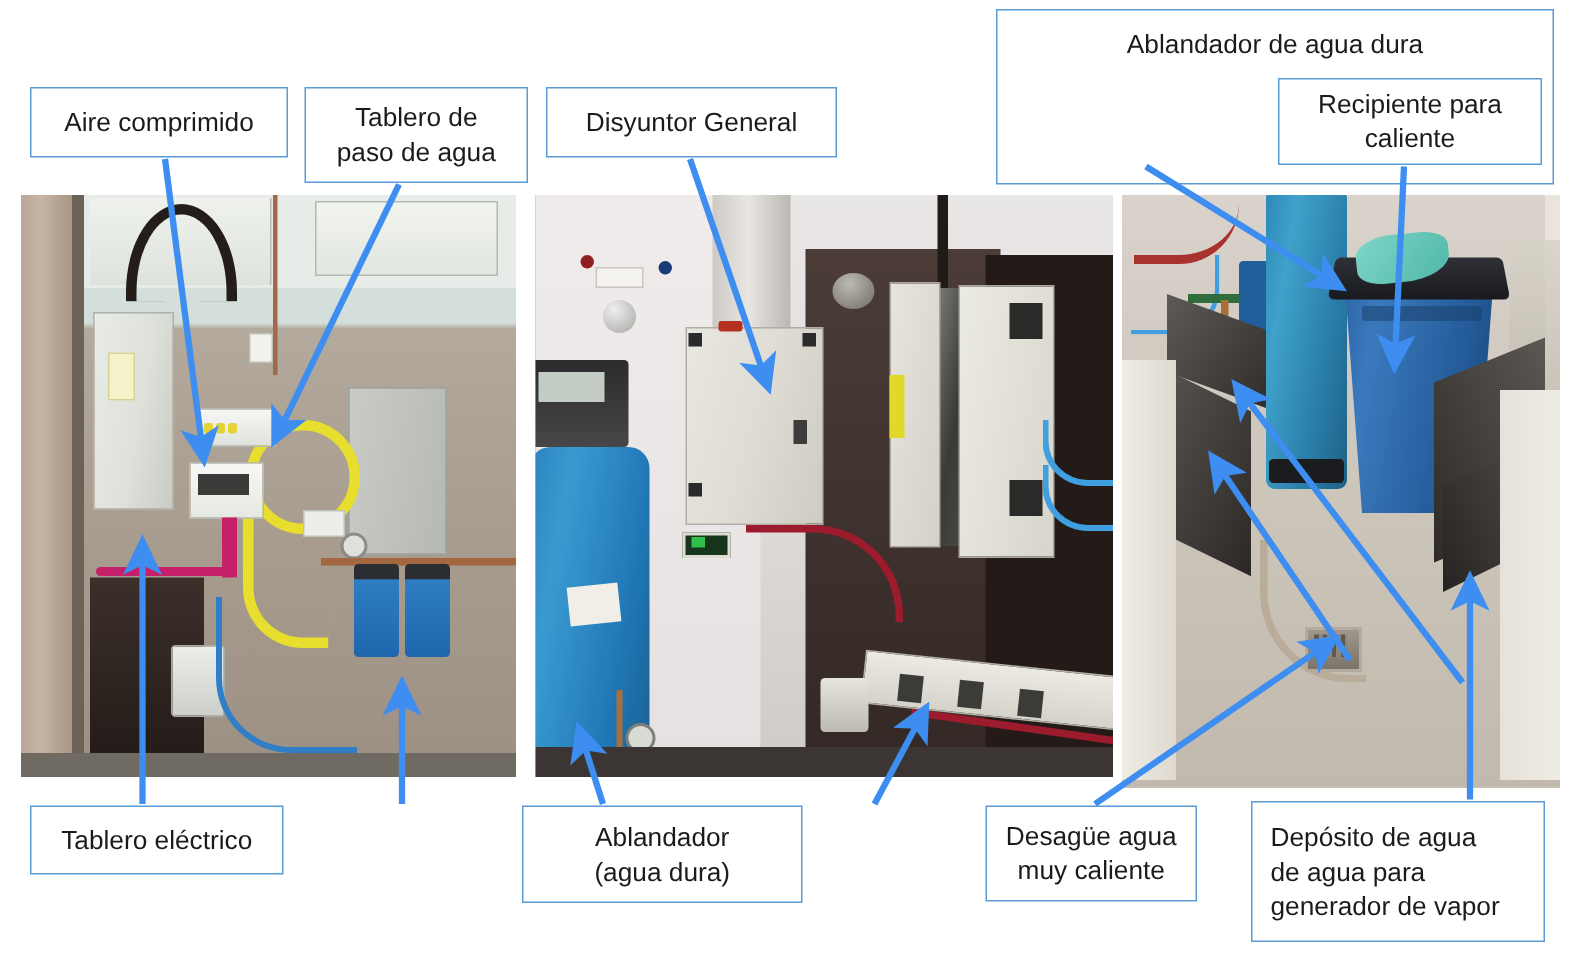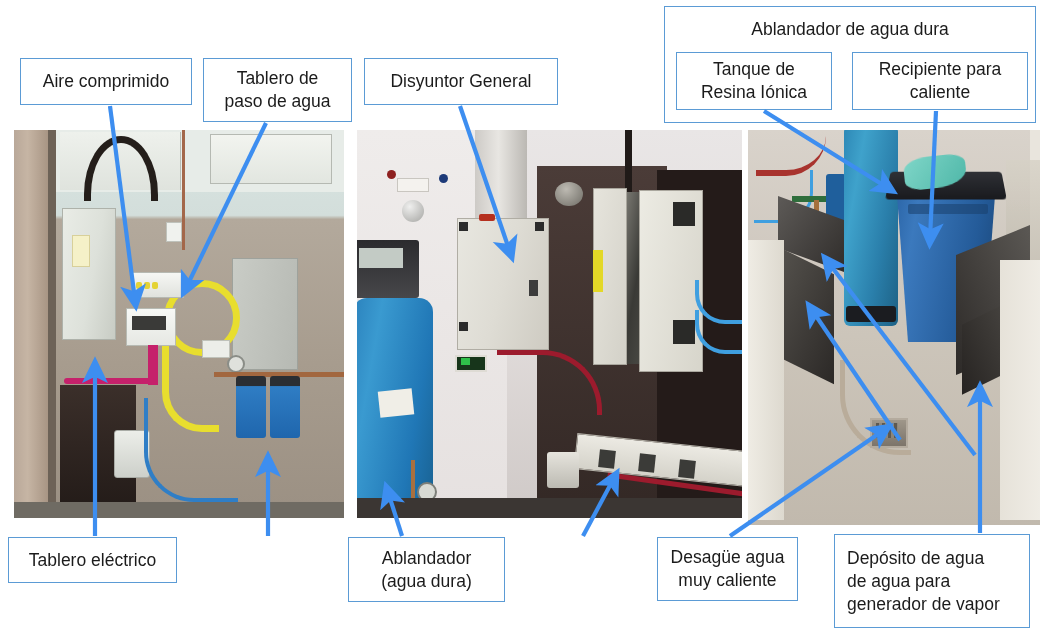"Tanque de" div.label-box { html: <div> <span>Tanque de Resina Iónica</span> </div> -> none }
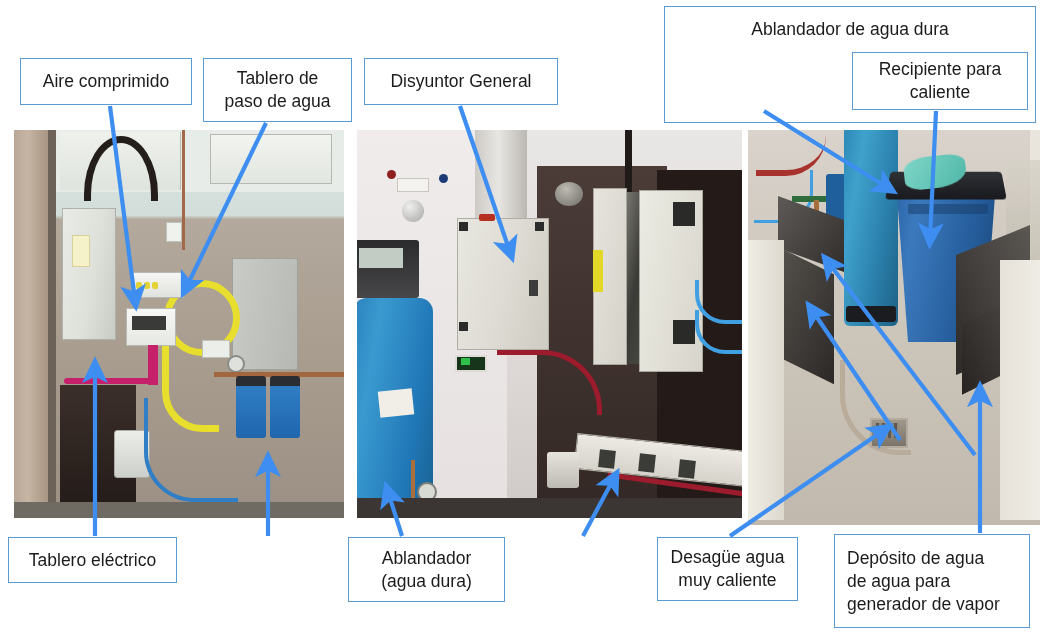"Tablero eléctrico" div.label-box { left: 8px -> 20px }
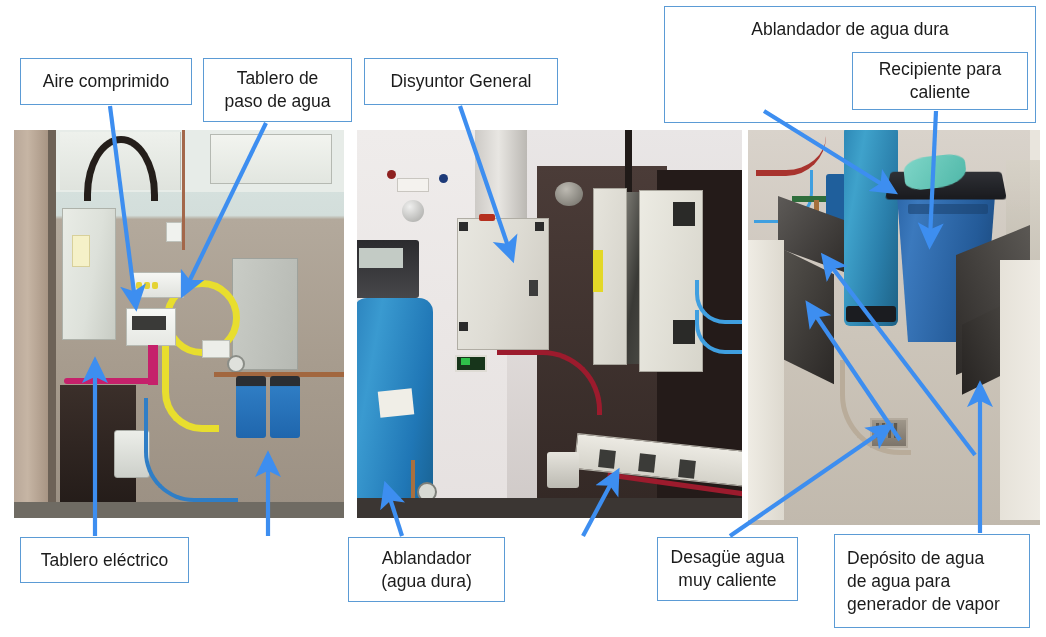"Ablandador" div.label-box { width: 157px -> 187px }
